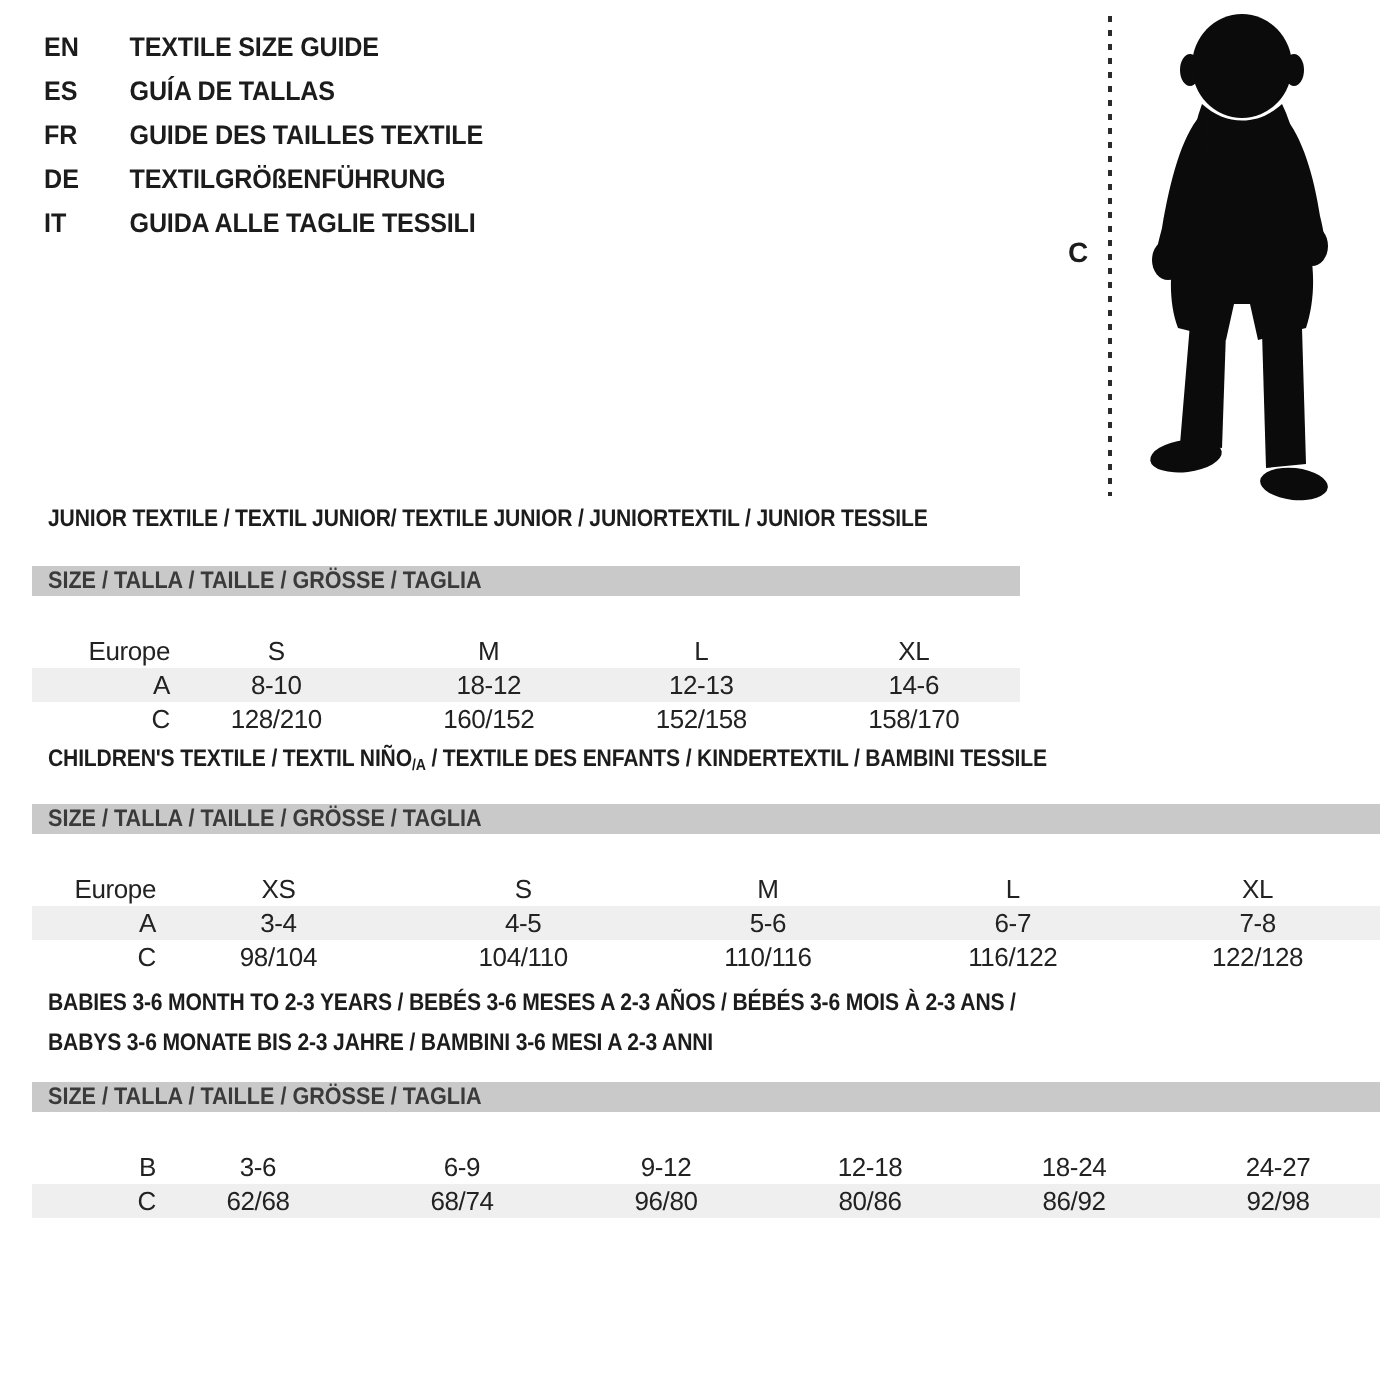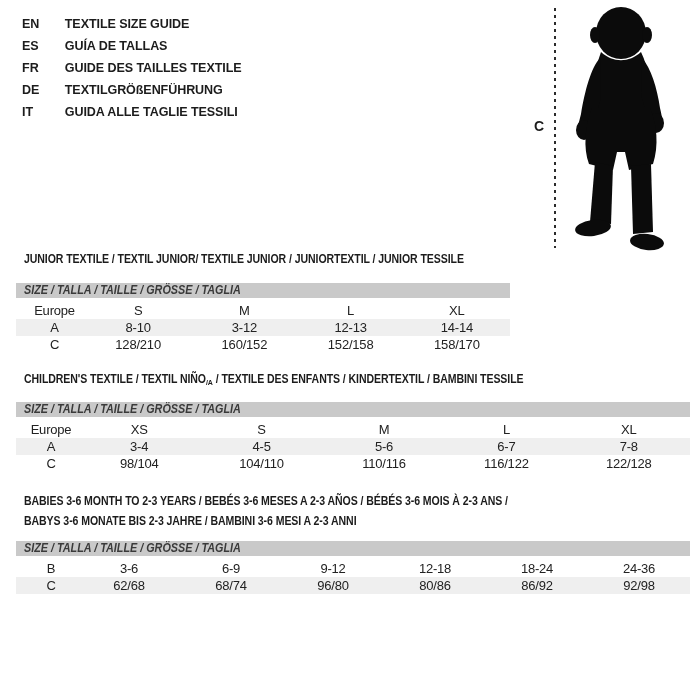"SIZE / TALLA / TAILLE" .tbl-head { font-style: italic -> none; margin-bottom: 4px -> 19px }
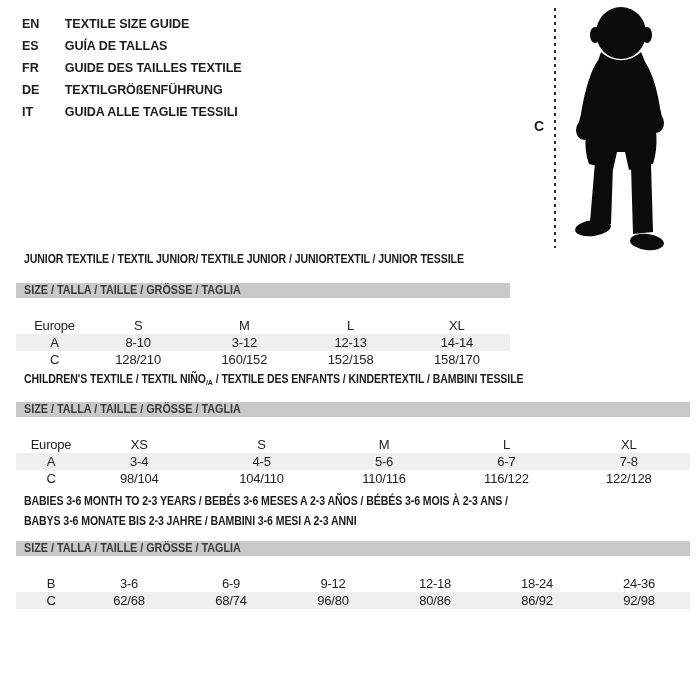"Europe" .tlabel { text-align: center -> right }
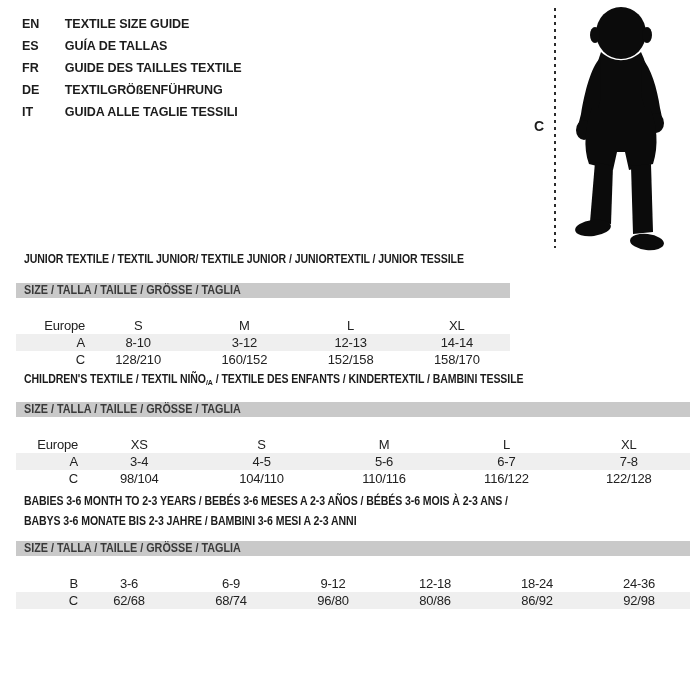"3-12" span.tcell { text: 3-12 -> 18-12 }
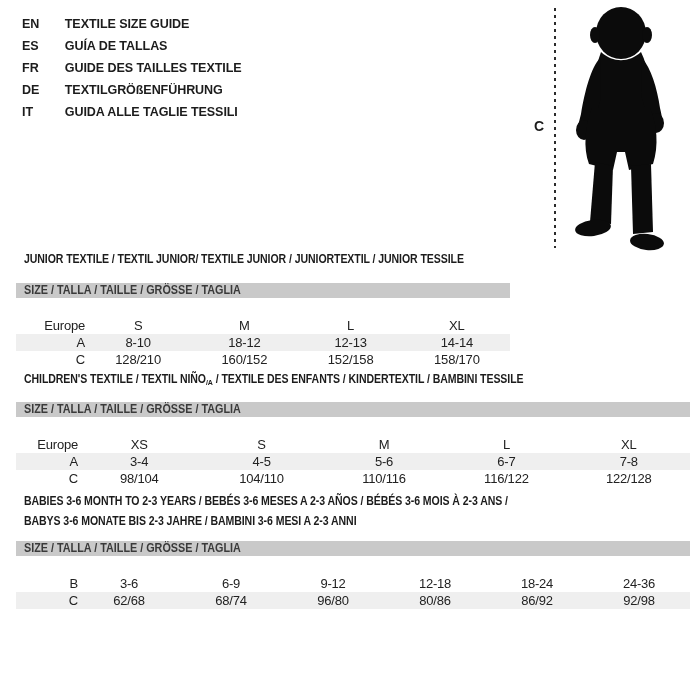"14-14" span.tcell { text: 14-14 -> 14-6 }
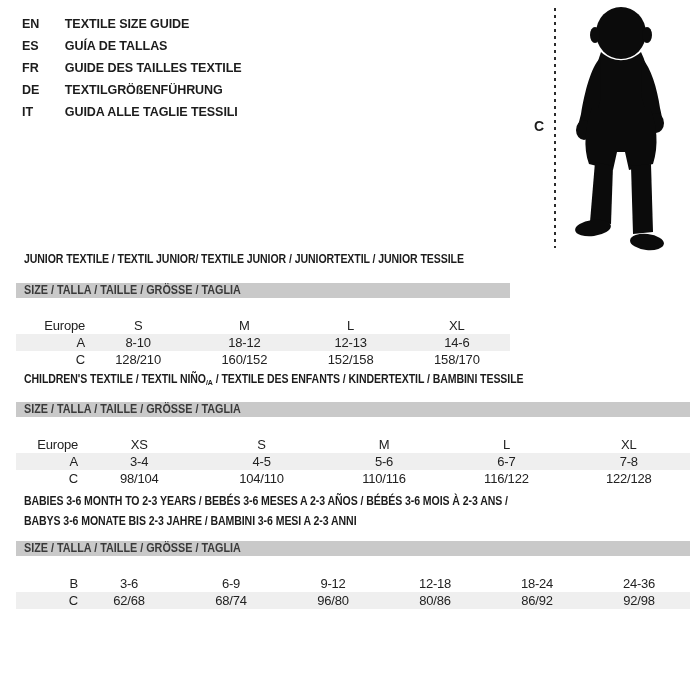"24-36" span.tcell { text: 24-36 -> 24-27 }
